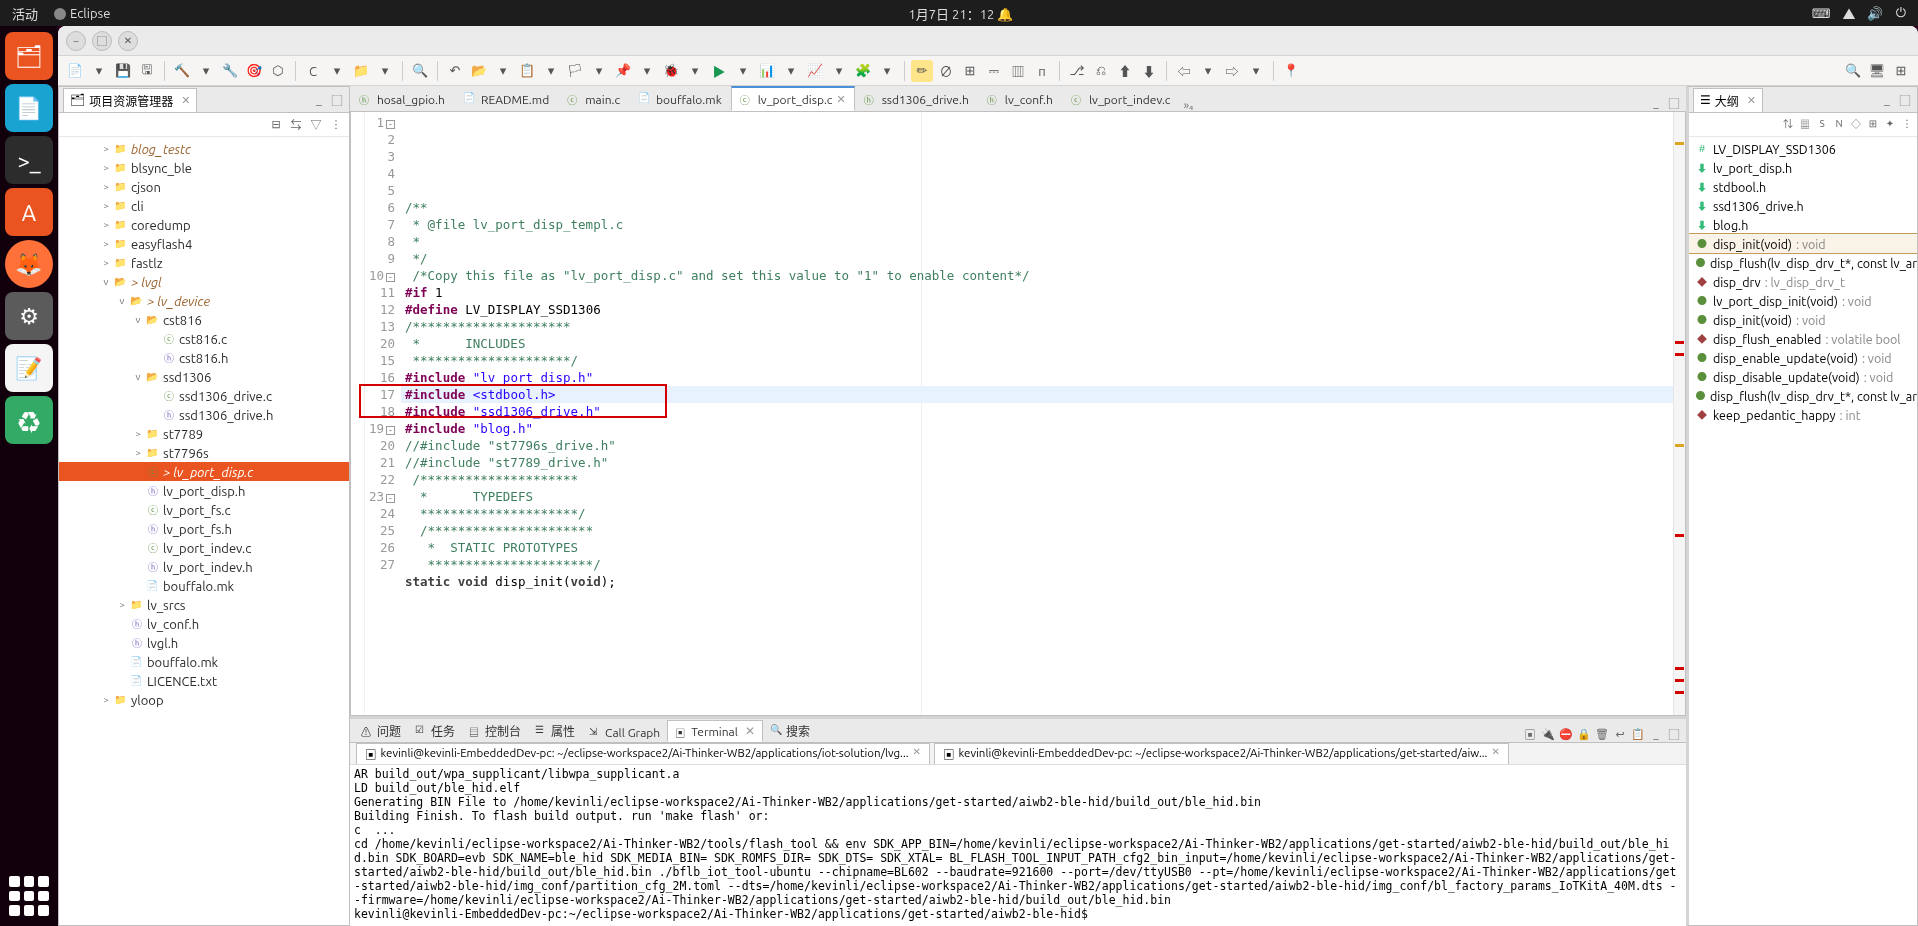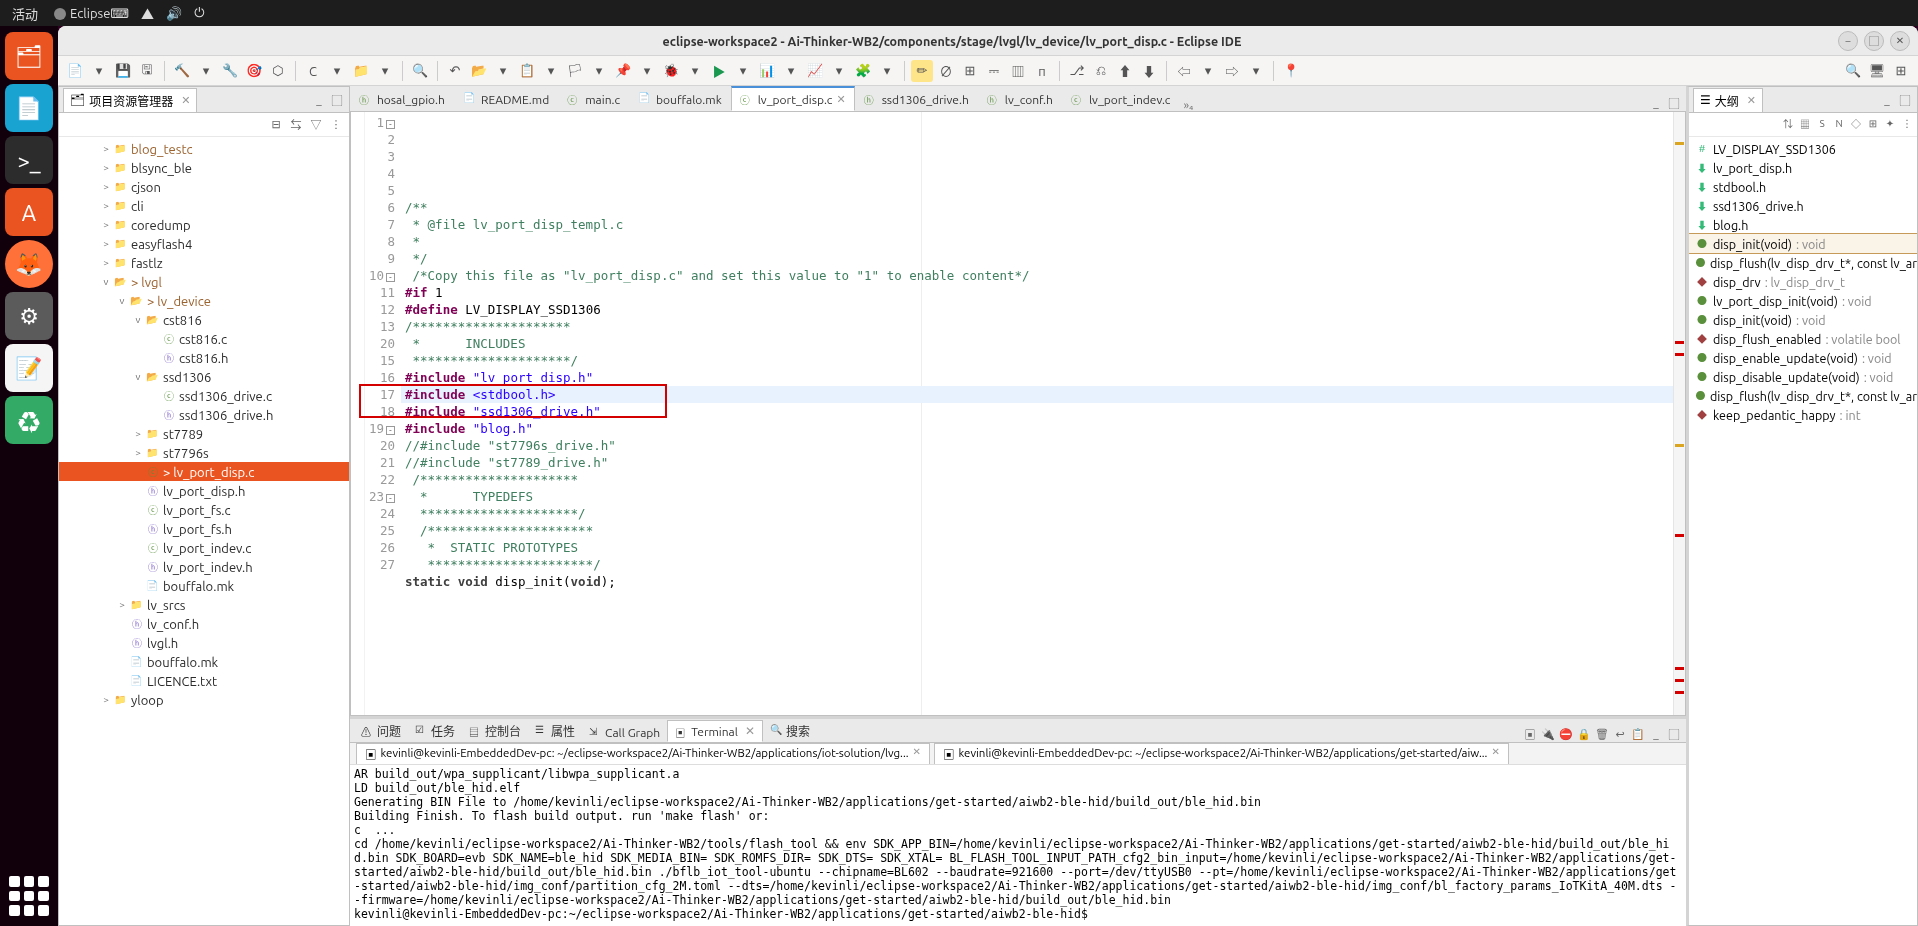"1月7日 21：12 🔔" div.center { html: none -> <div><span>1月7日 21：12</span> <span>🔔</span></div> }
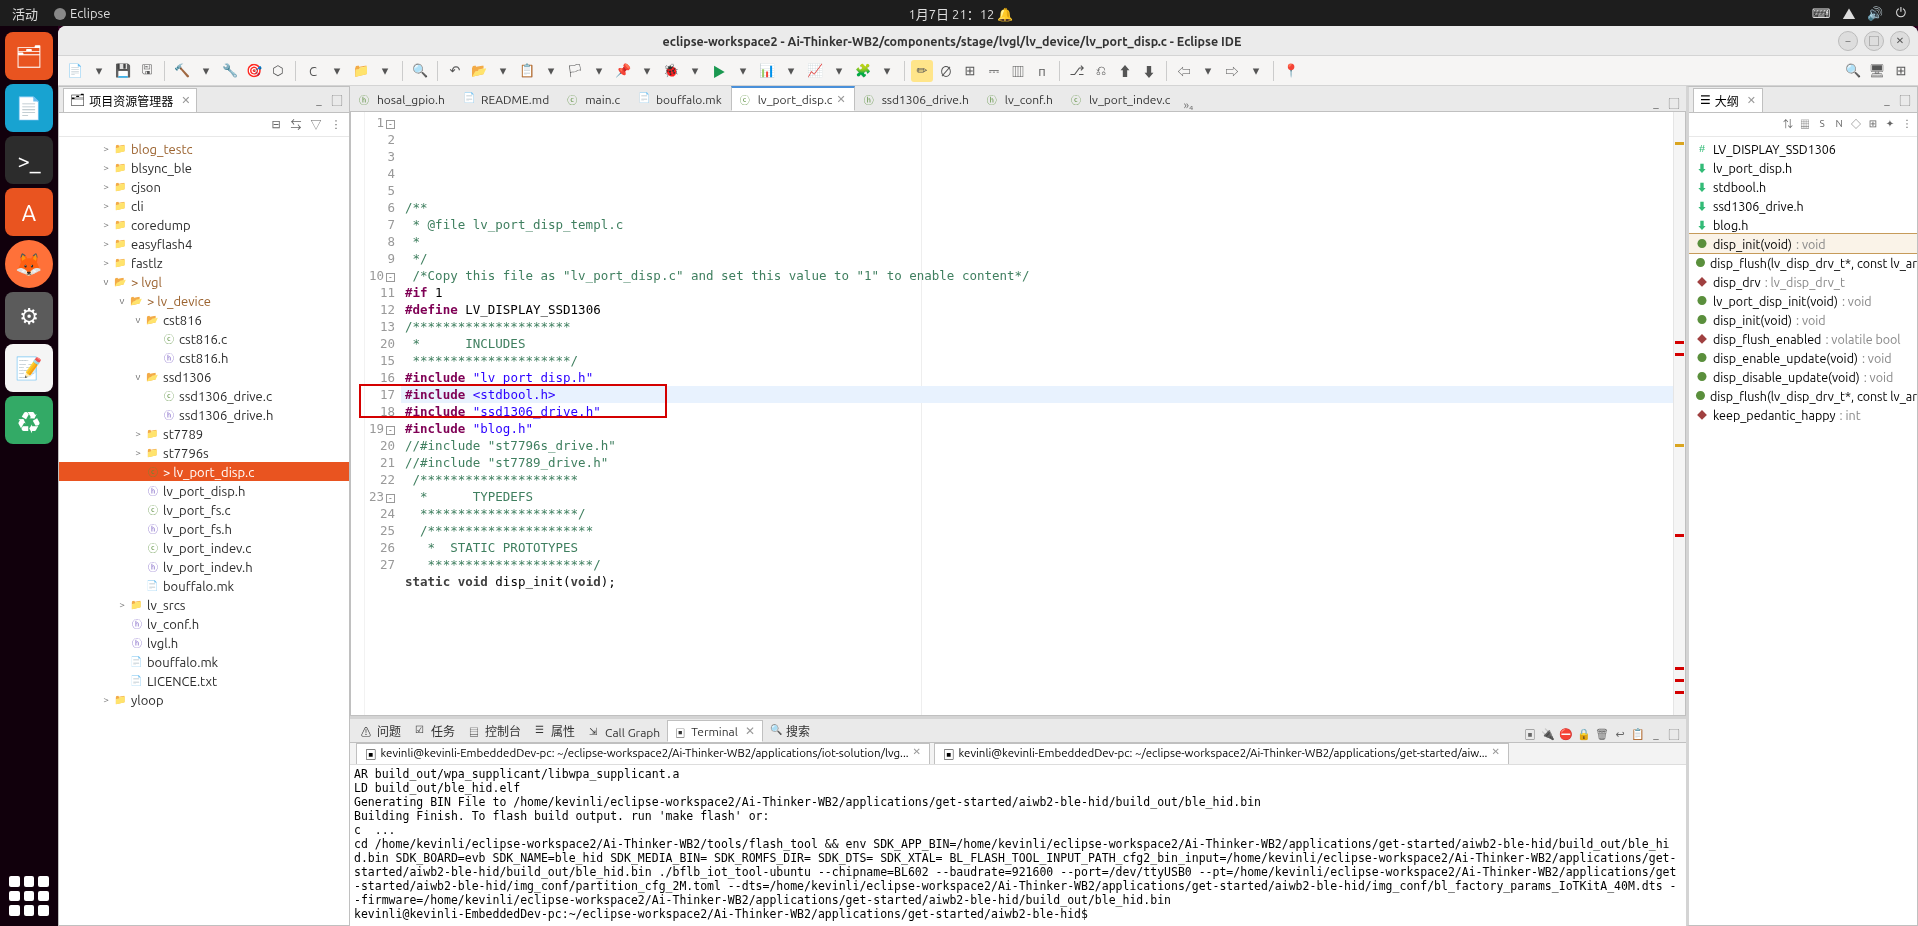"eclipse-workspace2 -" div.title { html: <div>eclipse-workspace2 - Ai-Thinker-WB2/components/stage/lvgl/lv_device/lv_port_disp.c - Eclipse IDE</div> -> none }
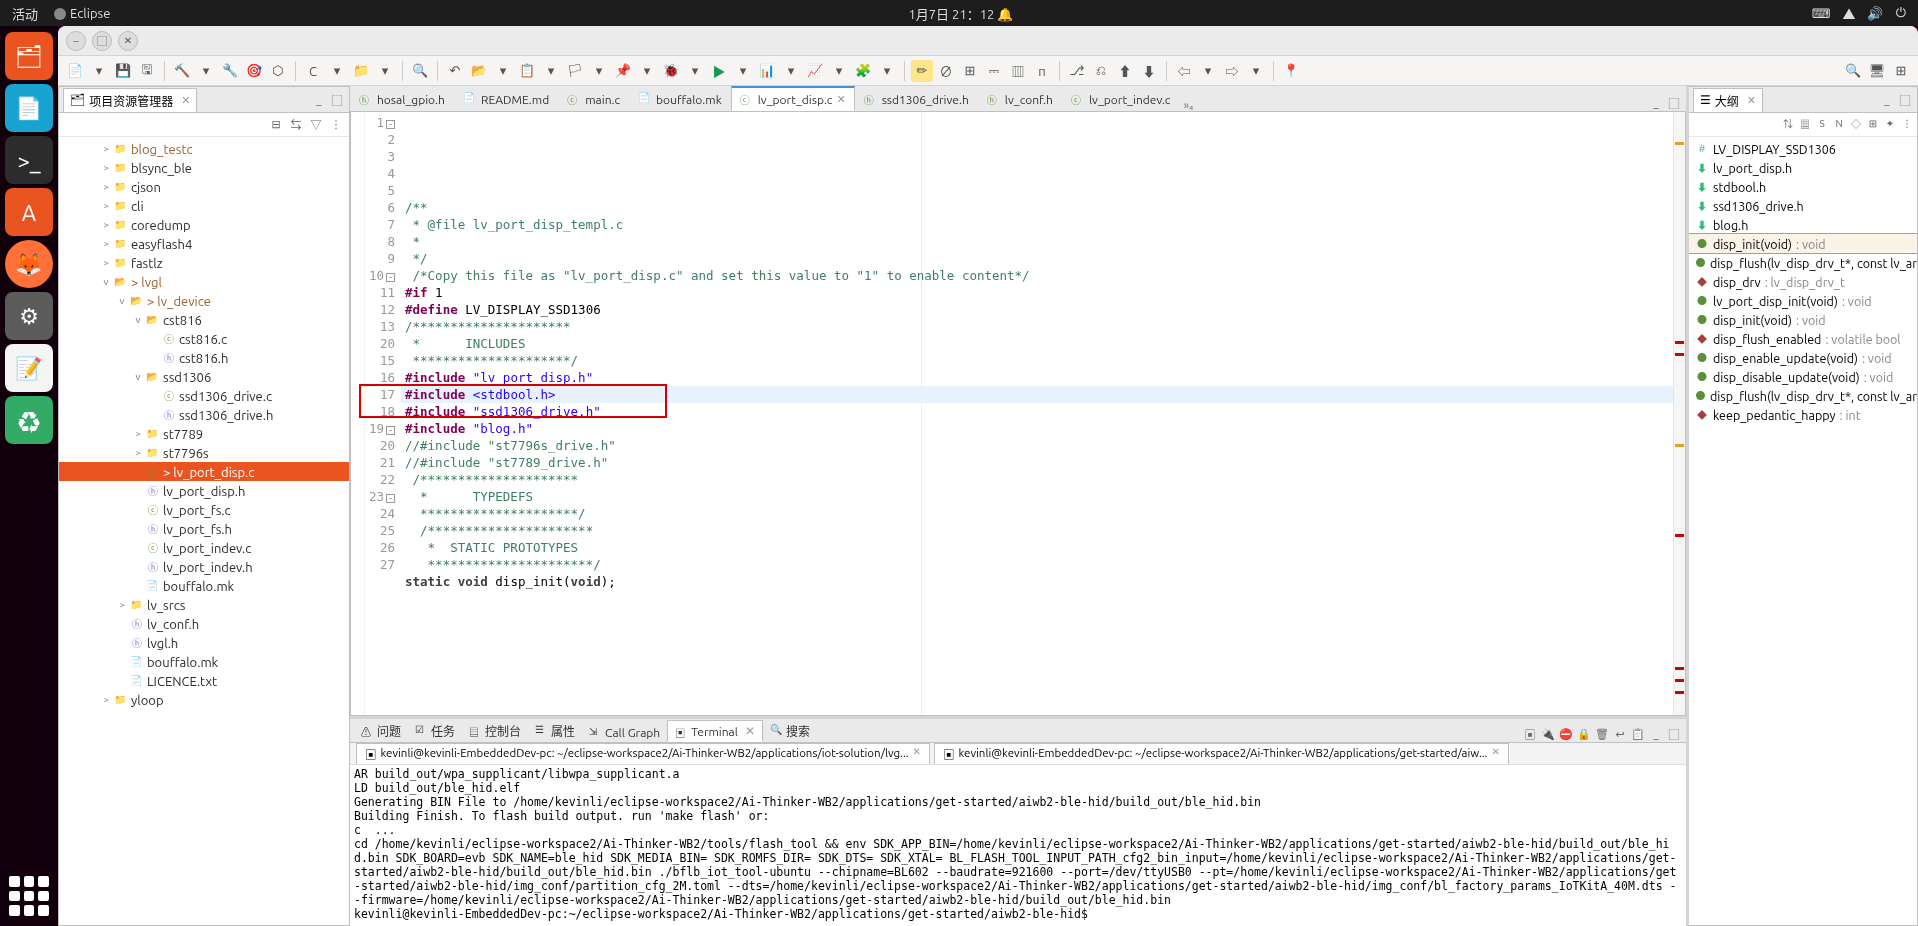"blog_testc" .tree-item .lbl.dec { font-style: none -> italic }
